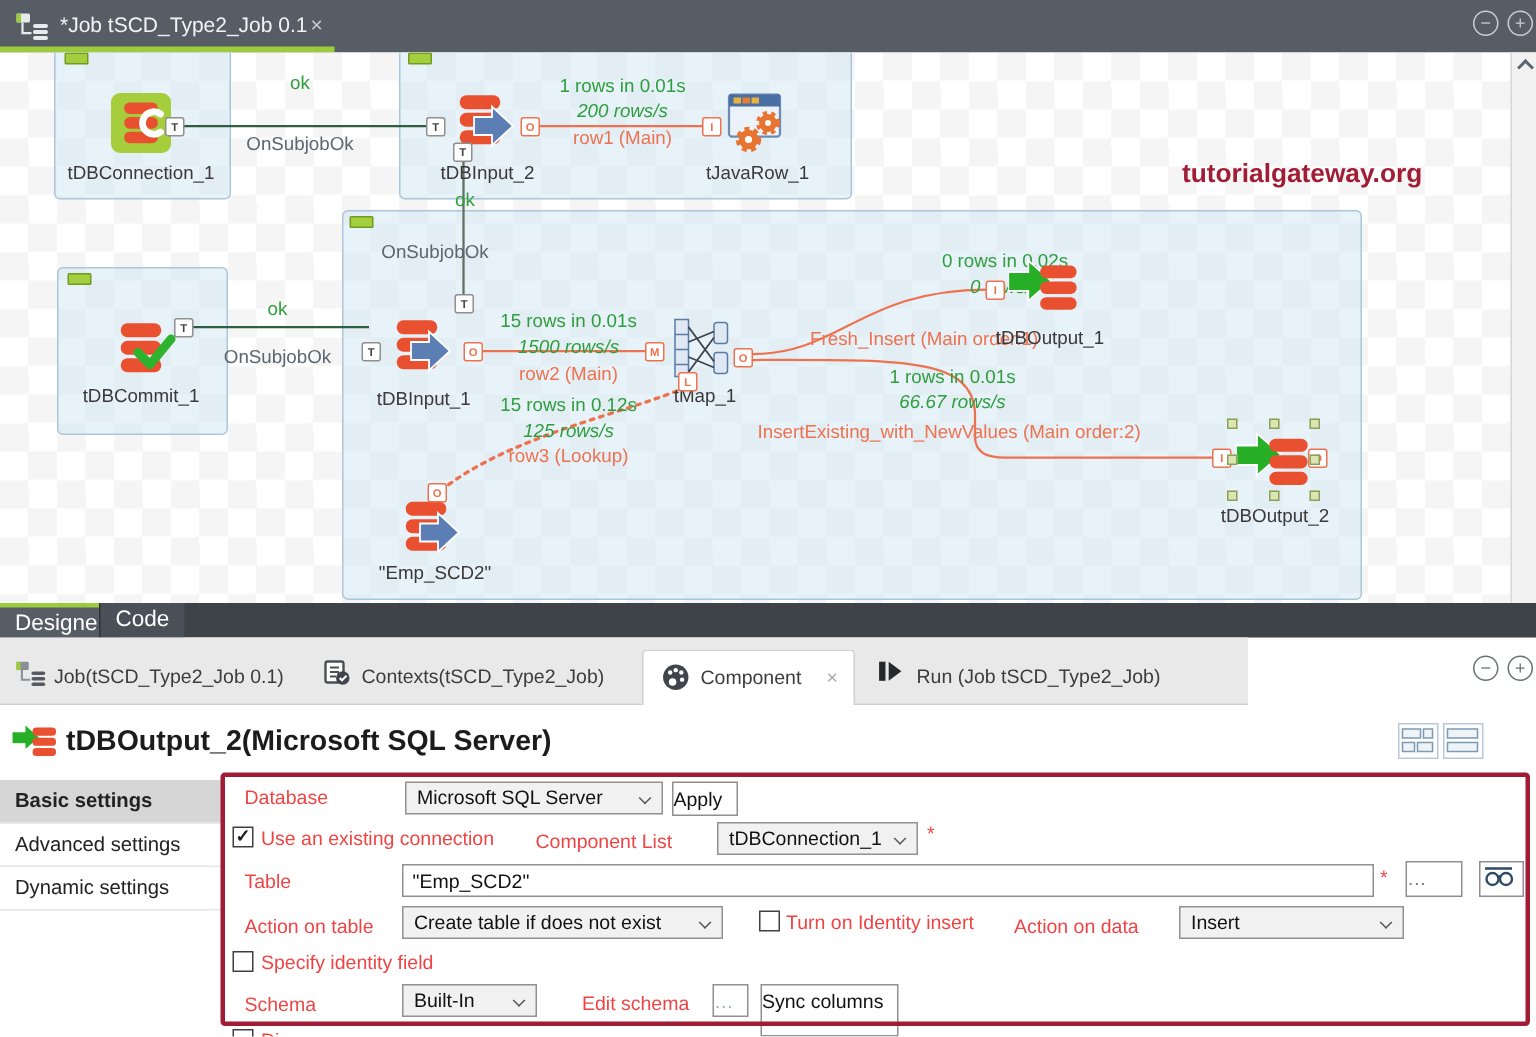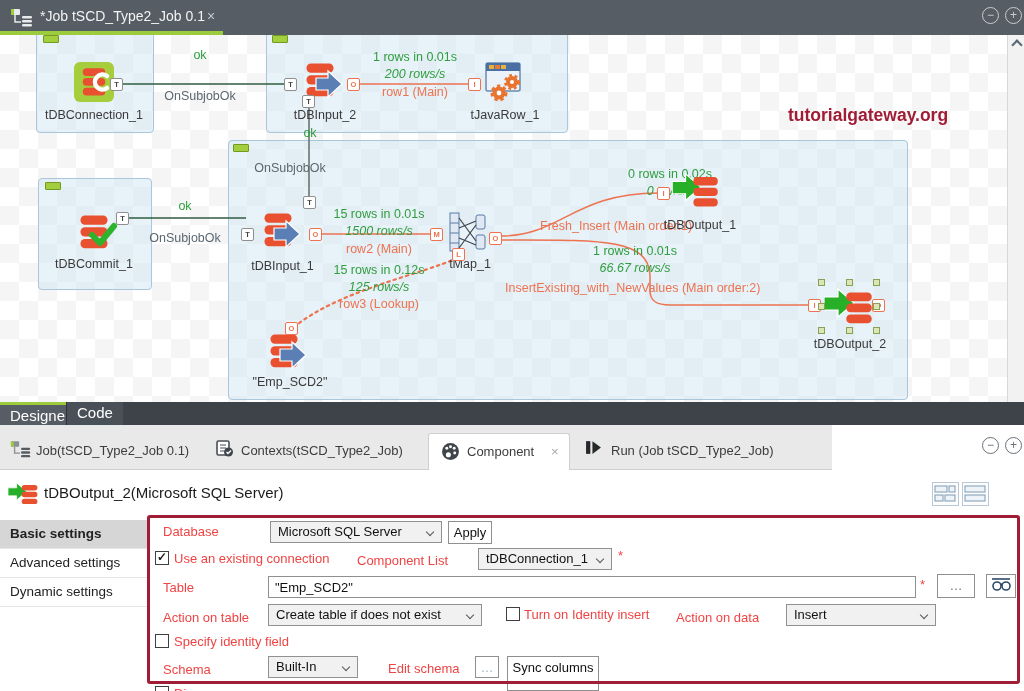"tDBOutput_2(Microsoft SQL Server)" .ctitle { font-size: 15px -> 19px; font-weight: normal -> bold }
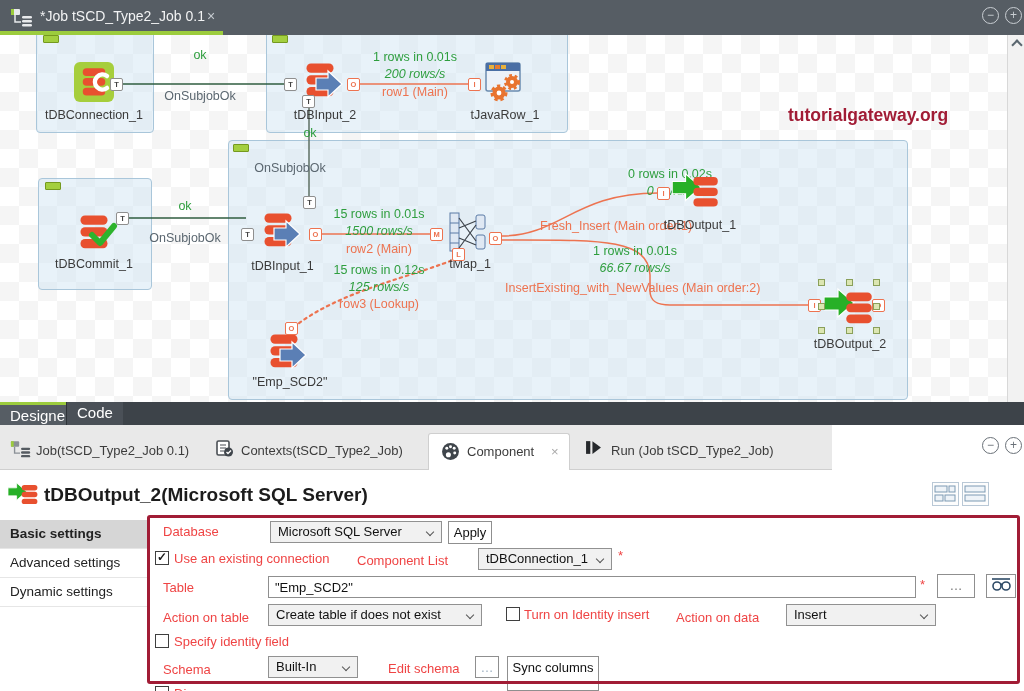"Apply" .btn { text-align: center -> left }
